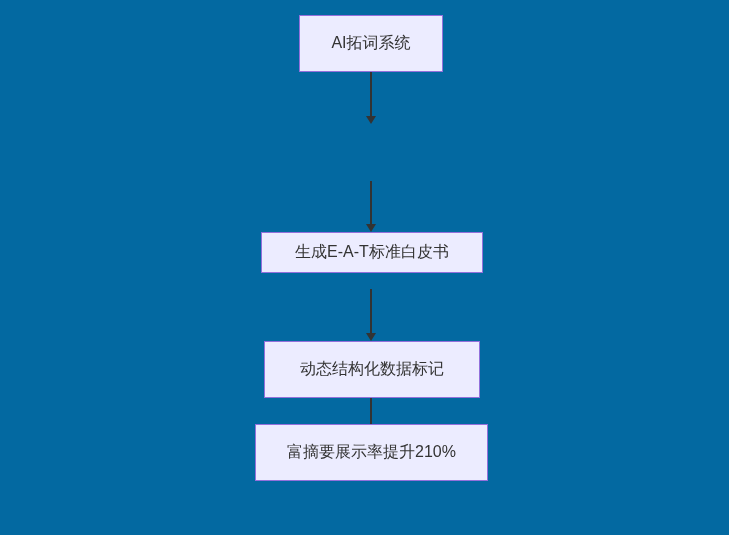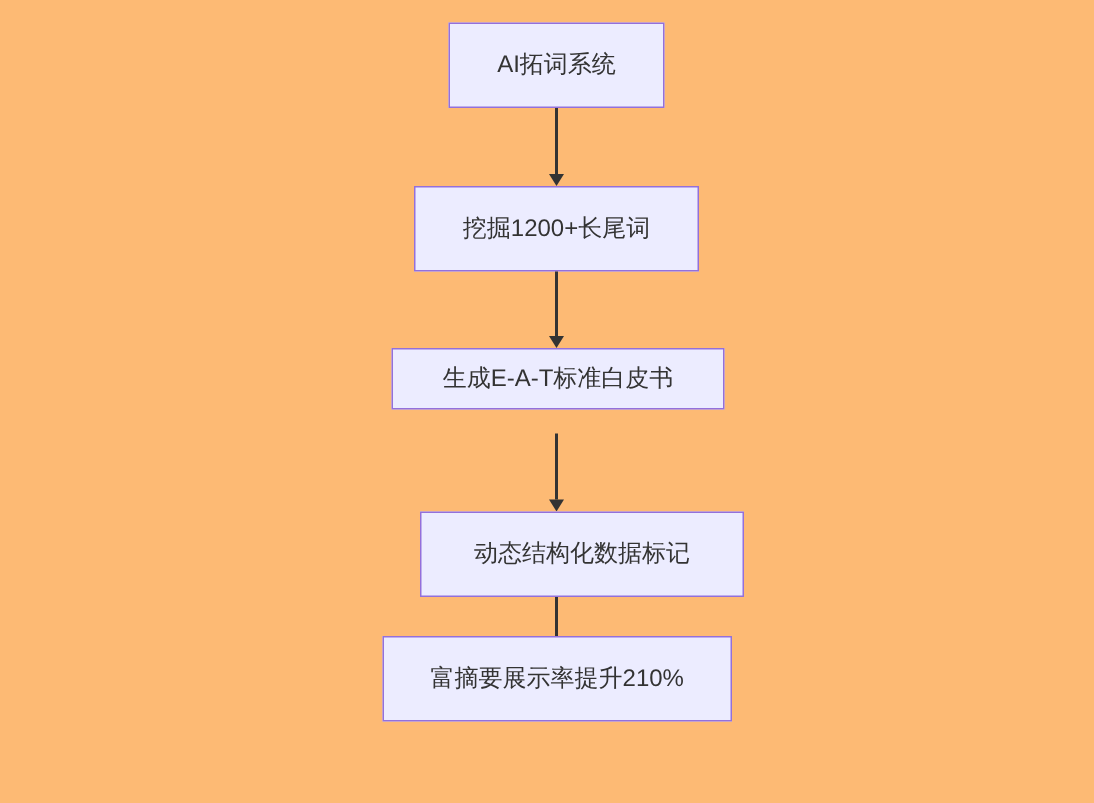"AI拓词系统" .canvas { background: #fdba74 -> #0369a1 }
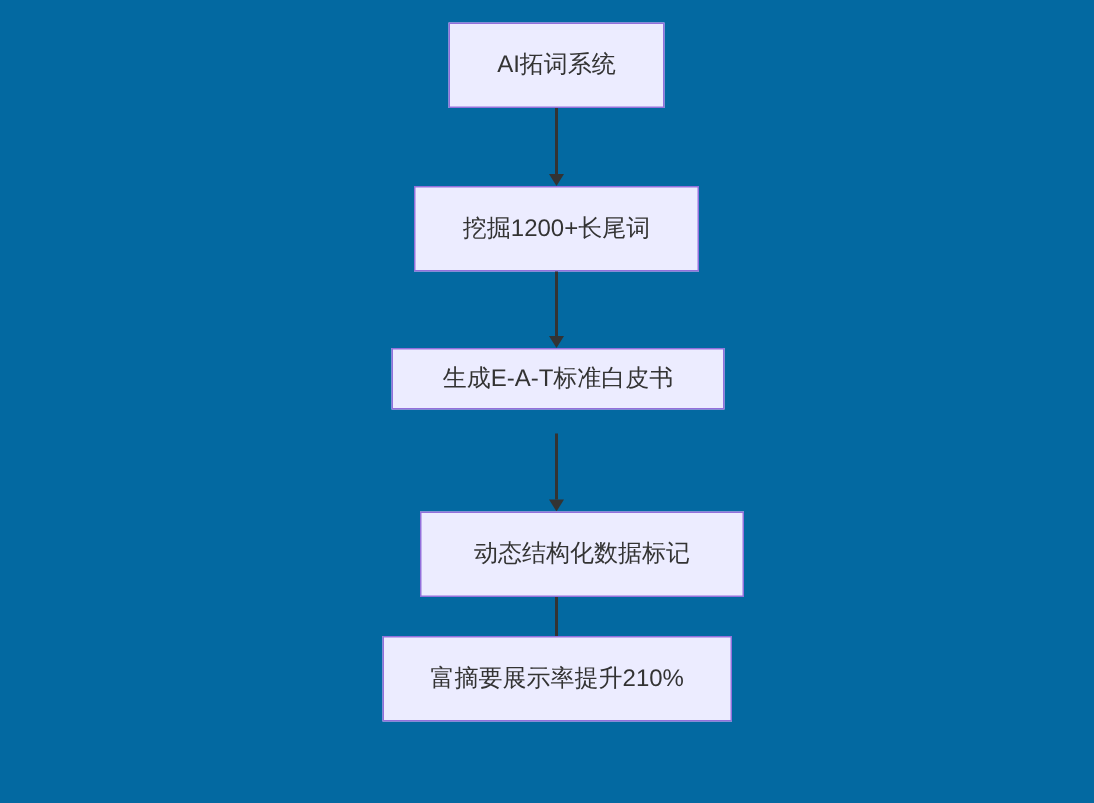"挖掘1200+长尾词" div.node { html: <div> <span>挖掘1200+长尾词</span> </div> -> none }
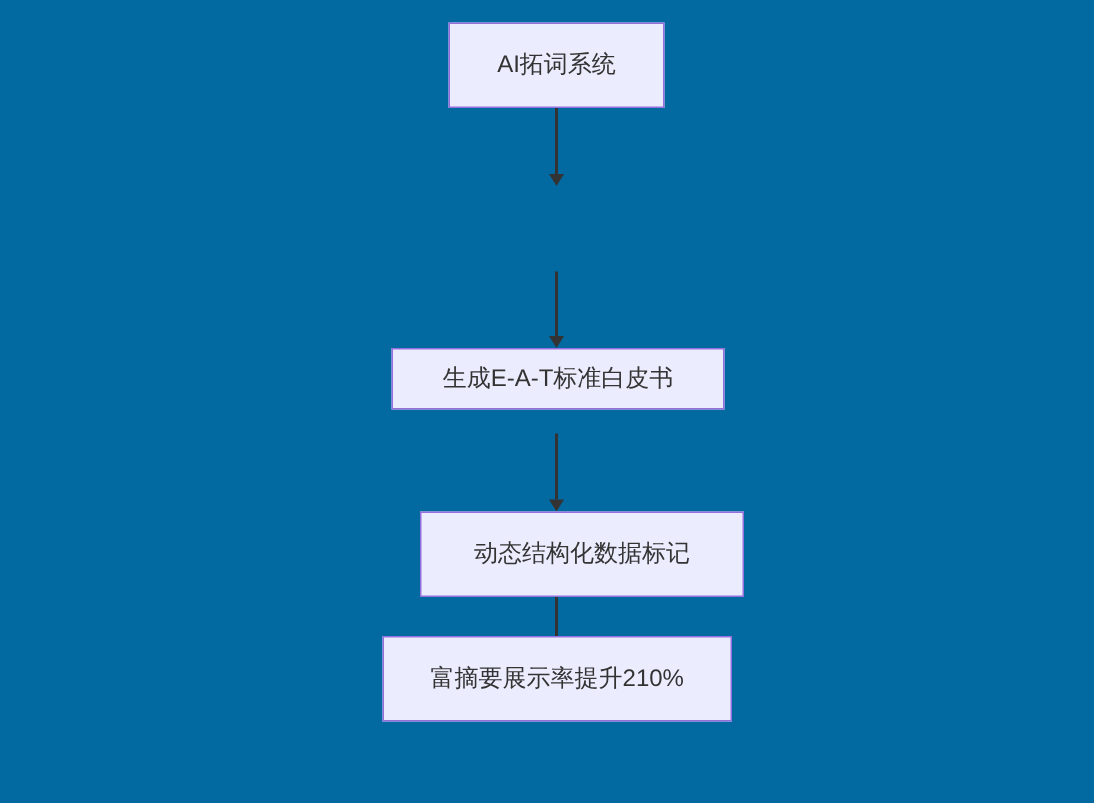"动态结构化数据标记" .node-d { margin-left: 16px -> none }
